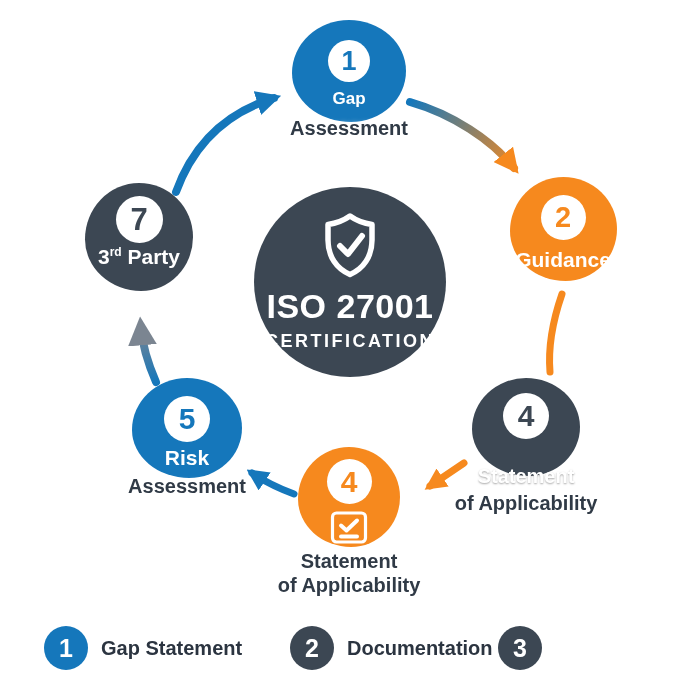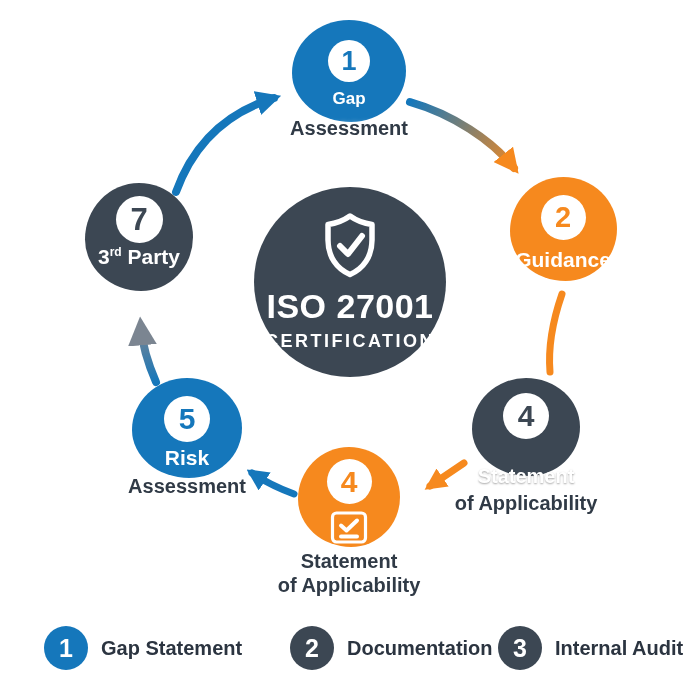"Internal Audit" div.legend-label { html: <div>Internal Audit</div> -> none }
